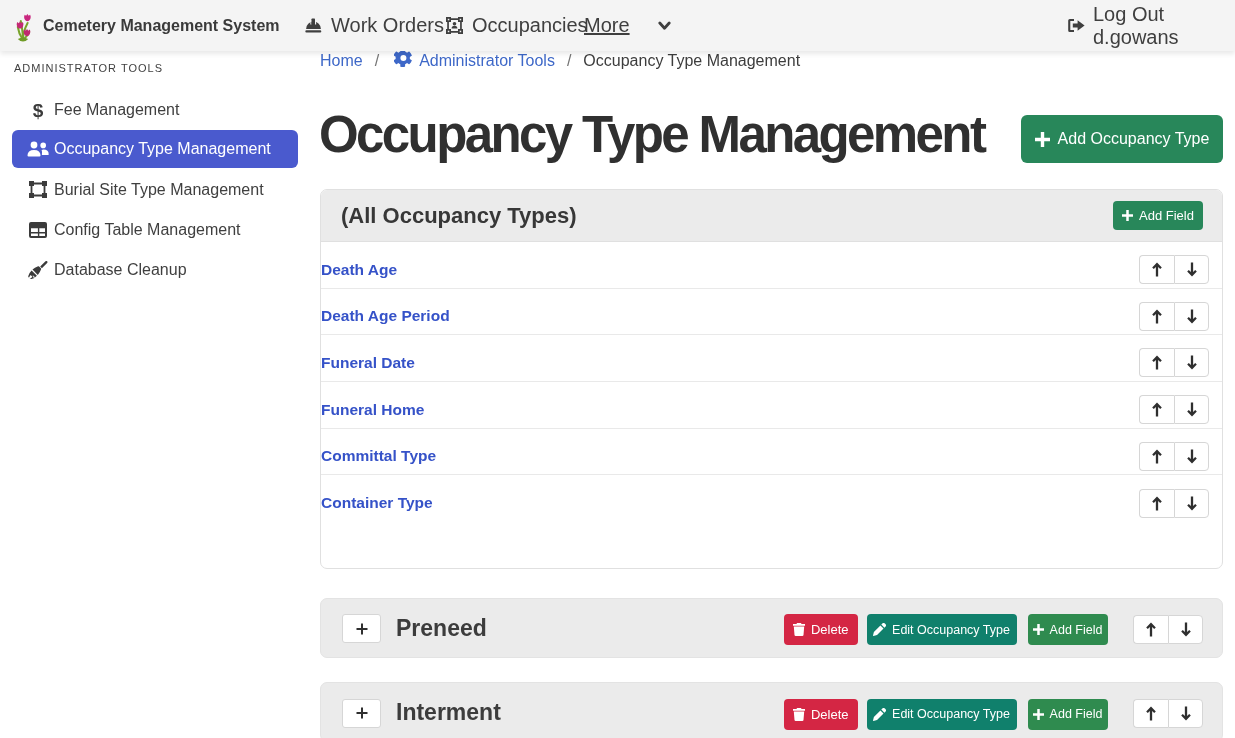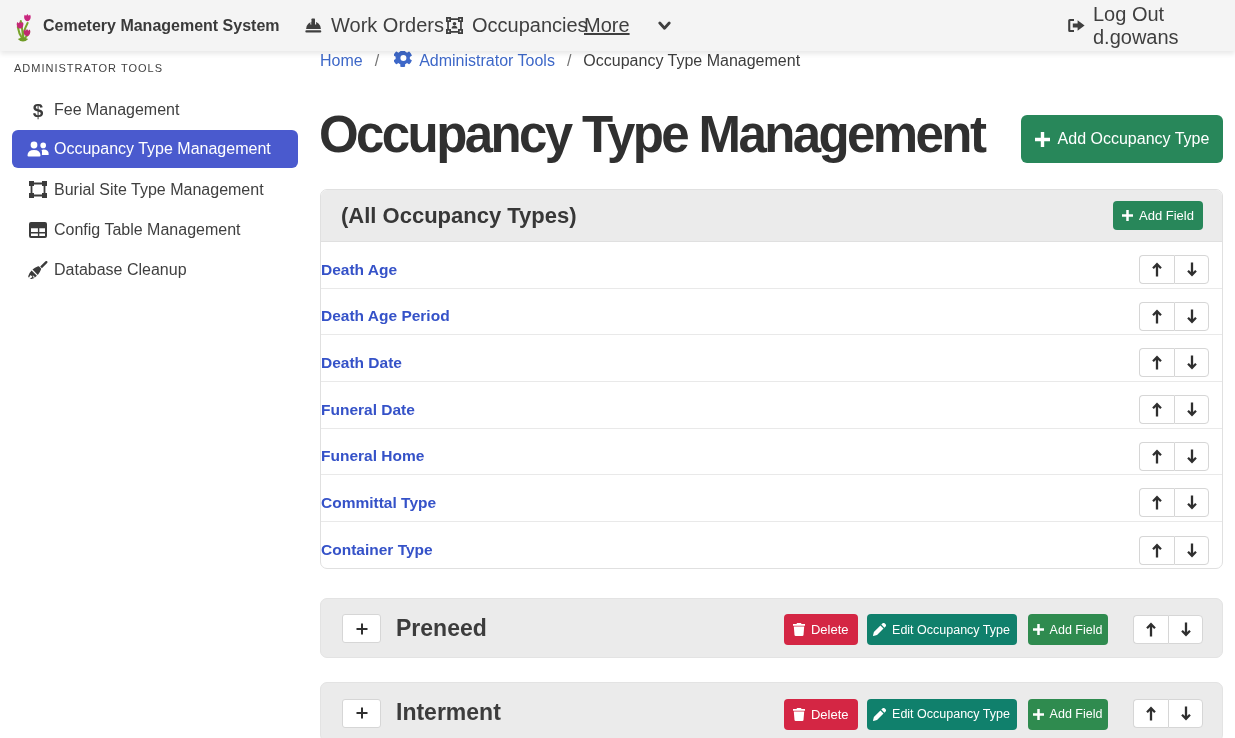"Death Date" div.row { html: <div> <a>Death Date</a> <span> <span> <svg> <path></path> </svg> </span> <span> <svg> <path></path> </svg> </span> </span> </div> -> none }
